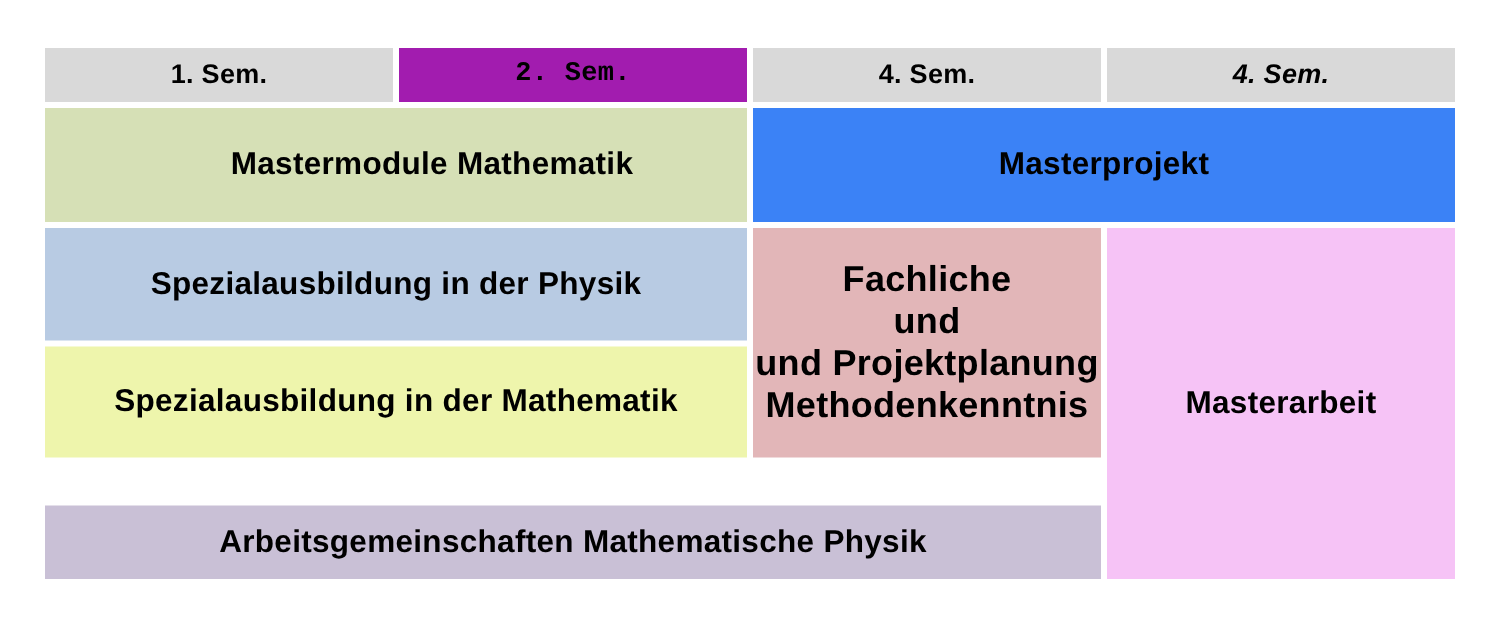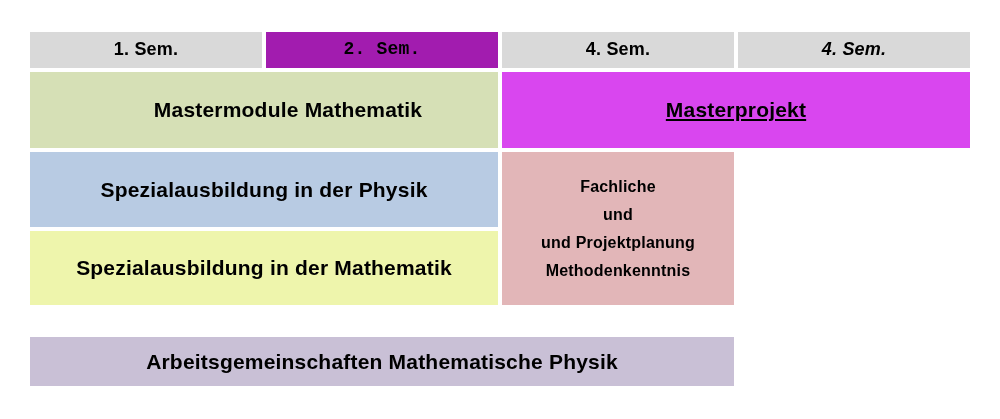"Masterprojekt" div.cell { background: #d946ef -> #3b82f6; text-decoration: underline -> none }
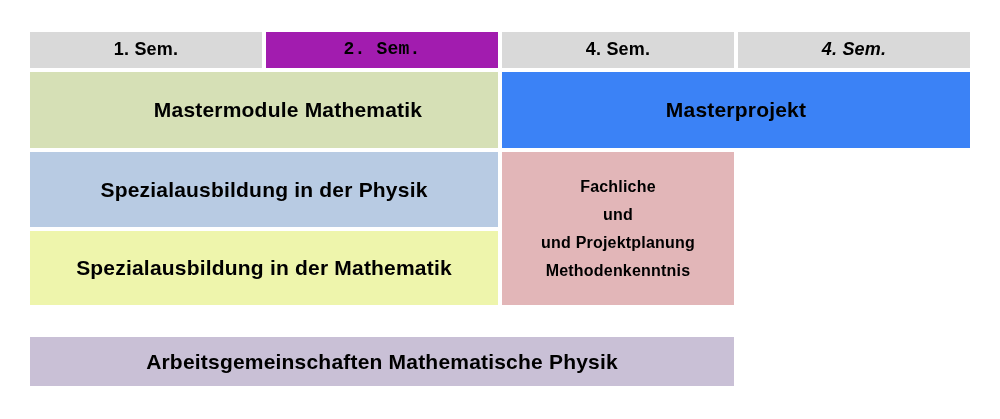"Fachliche" .fachliche { font-size: 16px -> 24px }
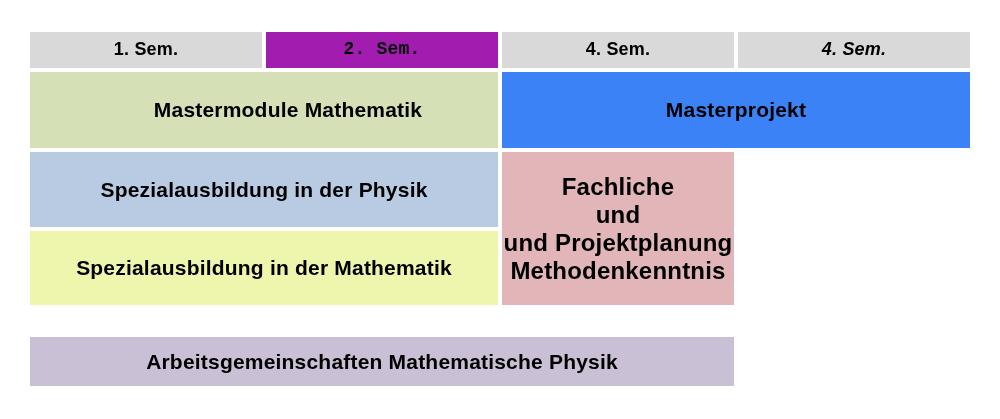"Masterarbeit" div.cell { html: none -> <div>Masterarbeit</div> }
